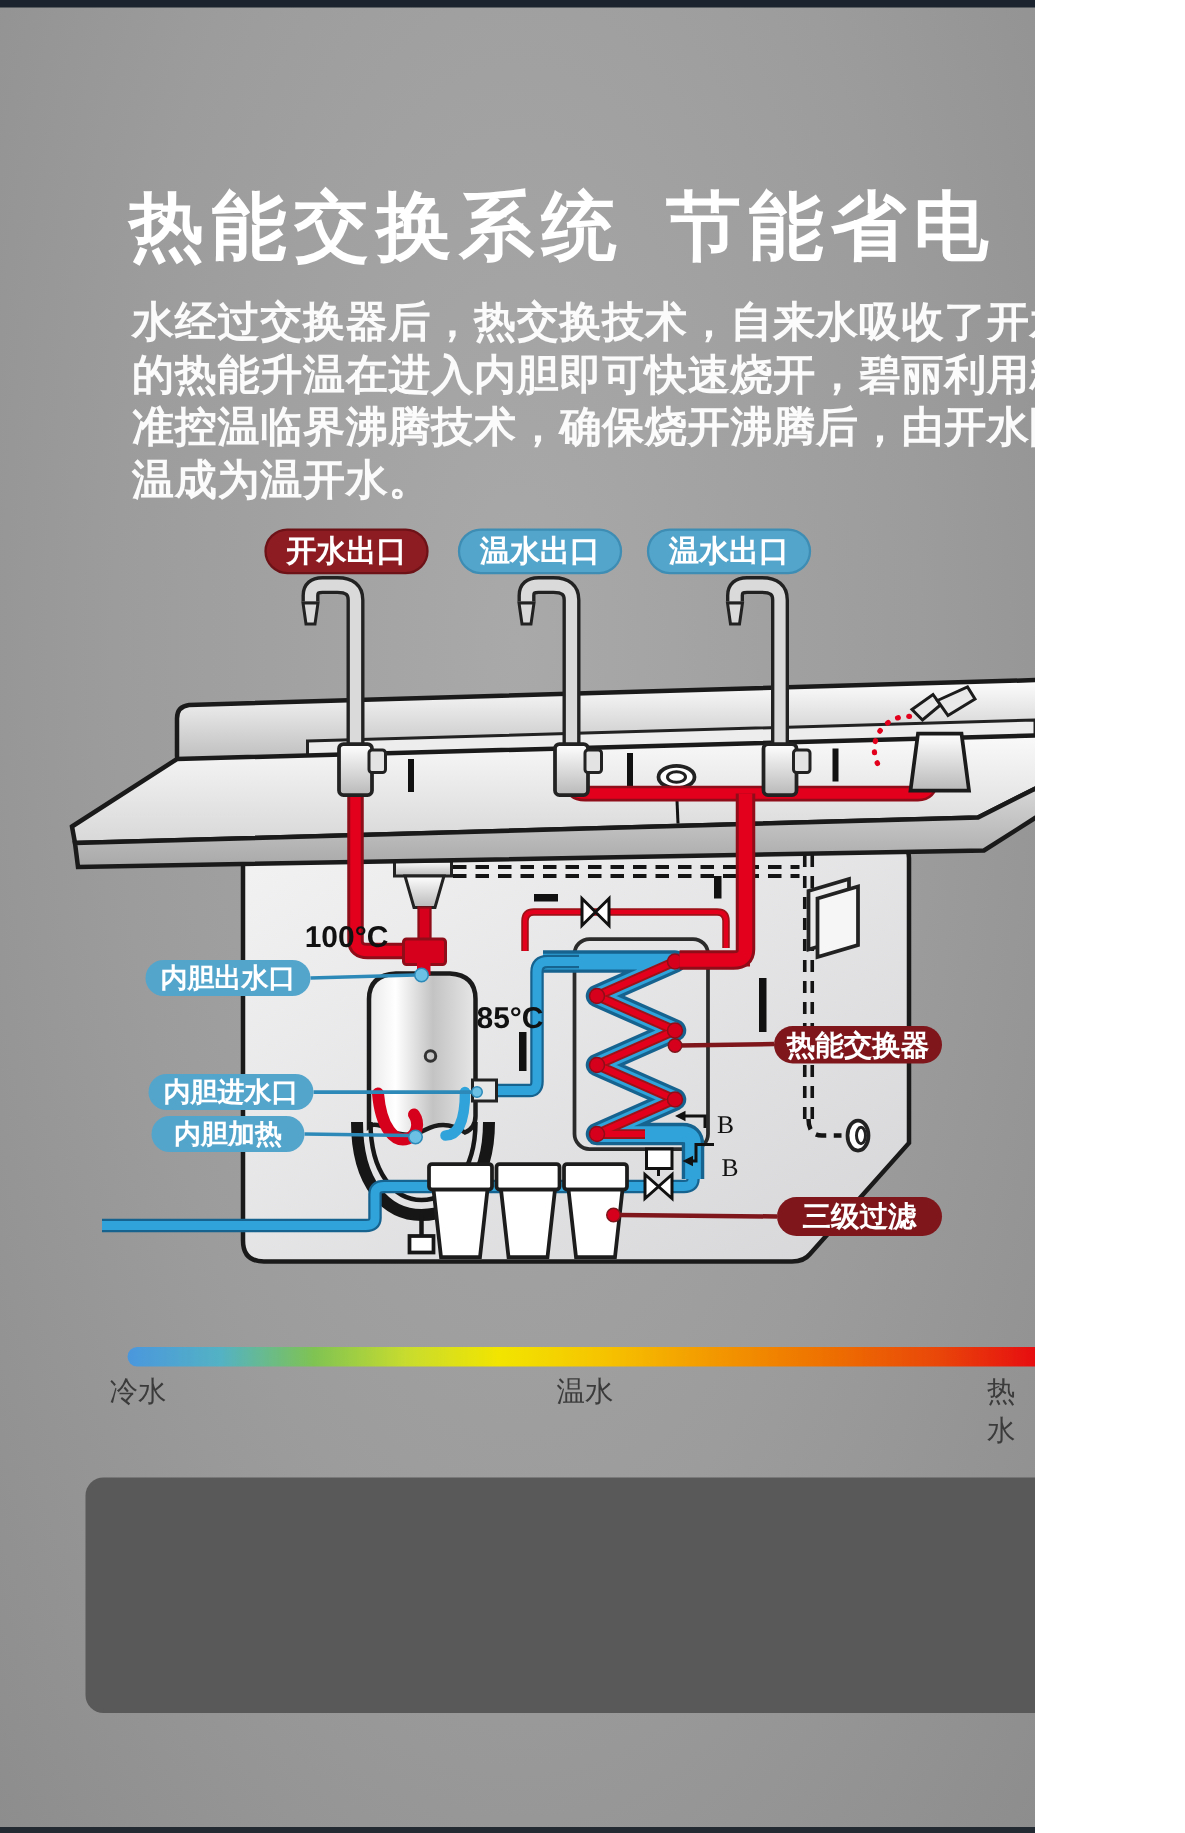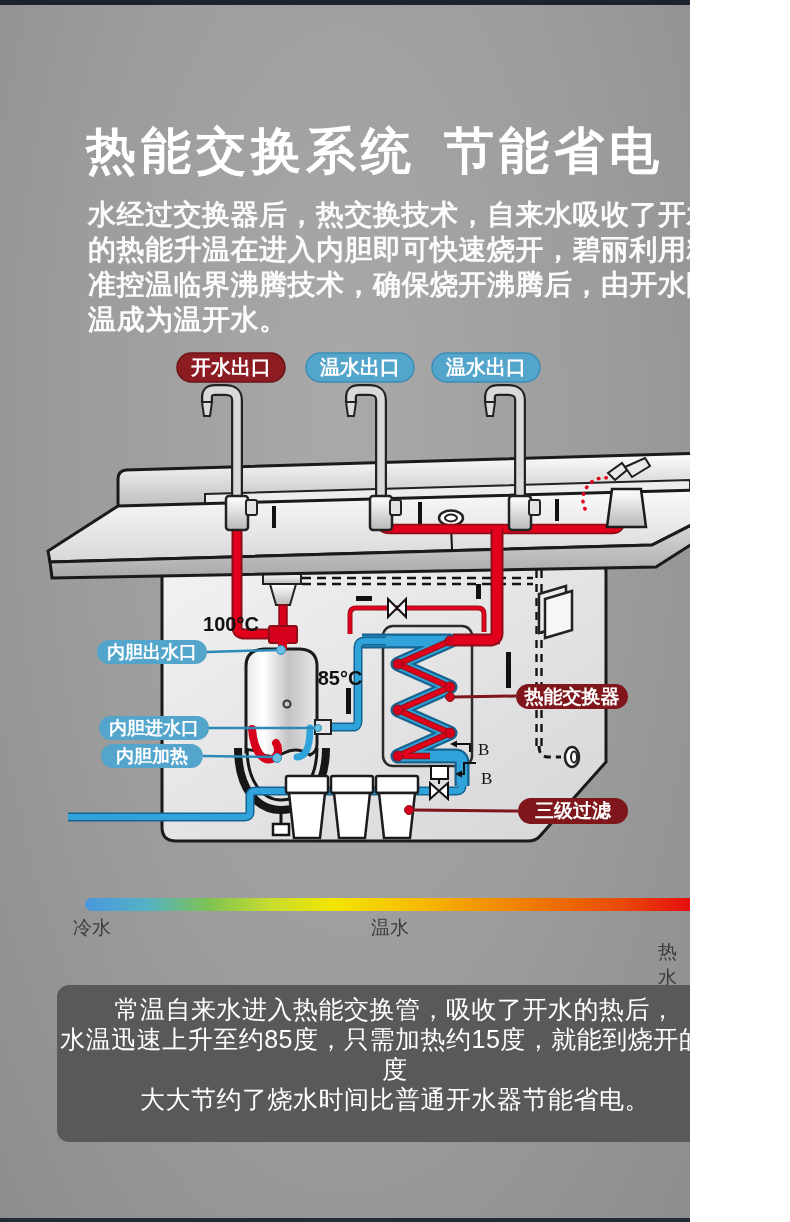"热水" .temp-hot { margin-top: 24px -> none }
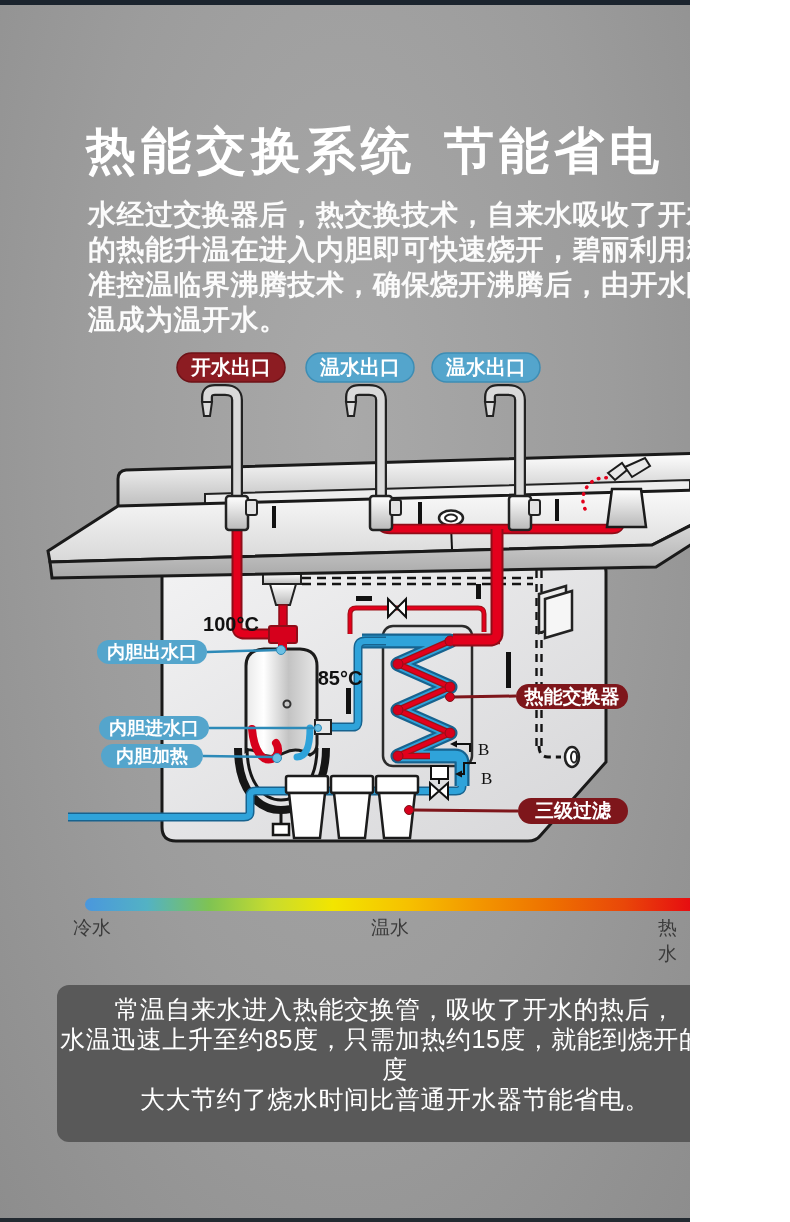"常温自来水进入热能交换管，吸收了开水的热后，" div.principle-lines { html: <div> <div>常温自来水进入热能交换管，吸收了开水的热后，</div> <div>水温迅速上升至约85度，只需加热约15度，就能到烧开的温度</div> <div>大大节约了烧水时间比普通开水器节能省电。</div> </div> -> none }
